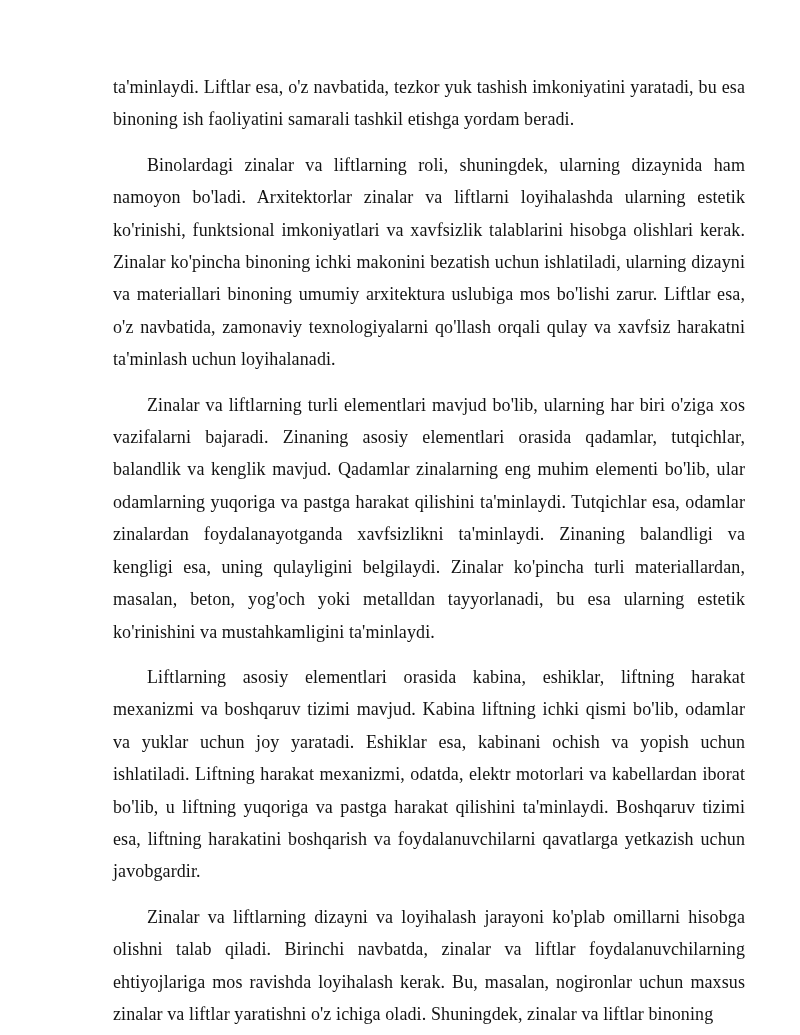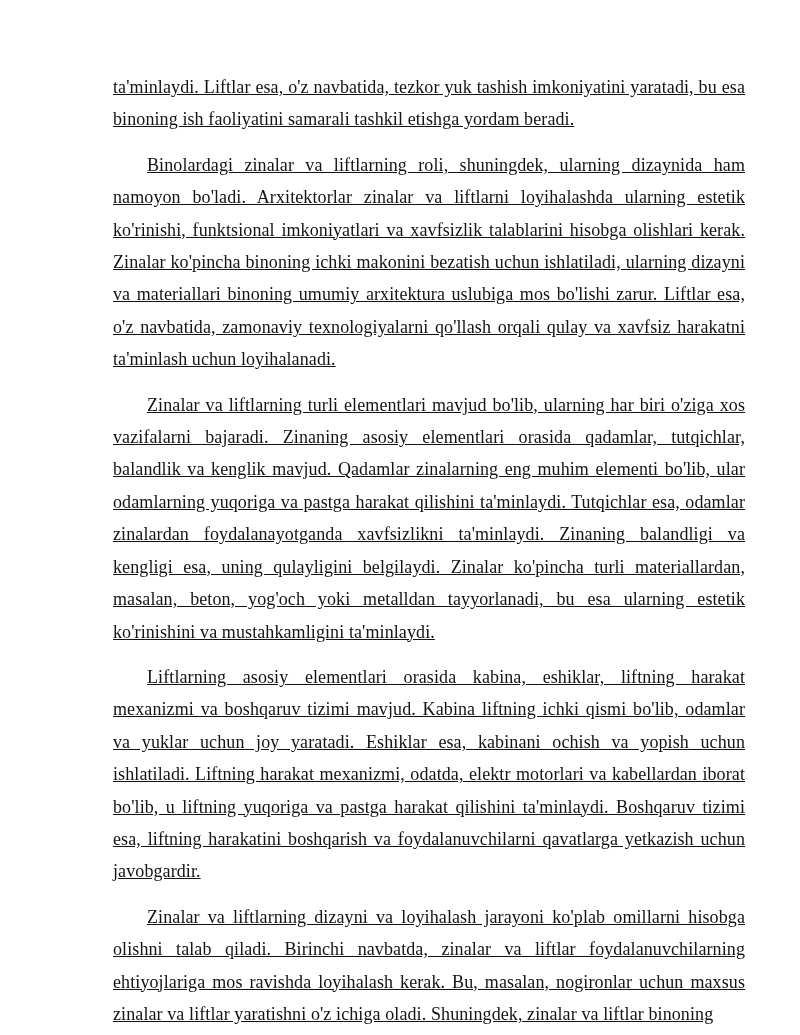"ta'minlaydi. Liftlar esa, o'z navbatida," .doc-body p { text-decoration: underline -> none }
